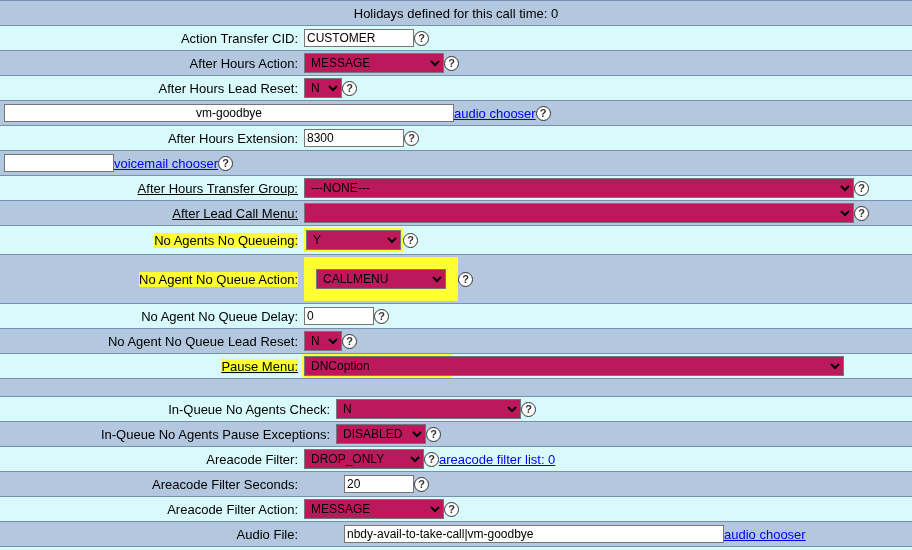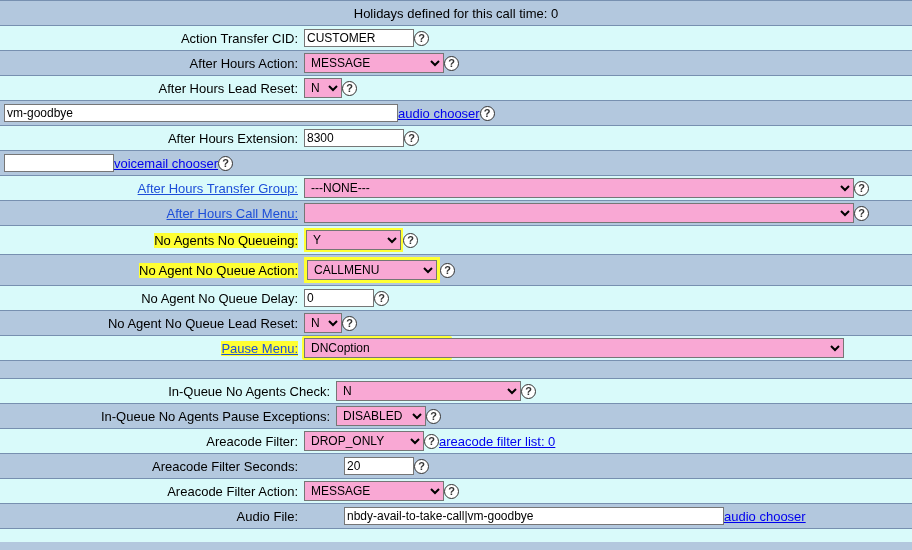"MESSAGE" select, input[type=text] { background: #f9a8d4 -> #be185d }
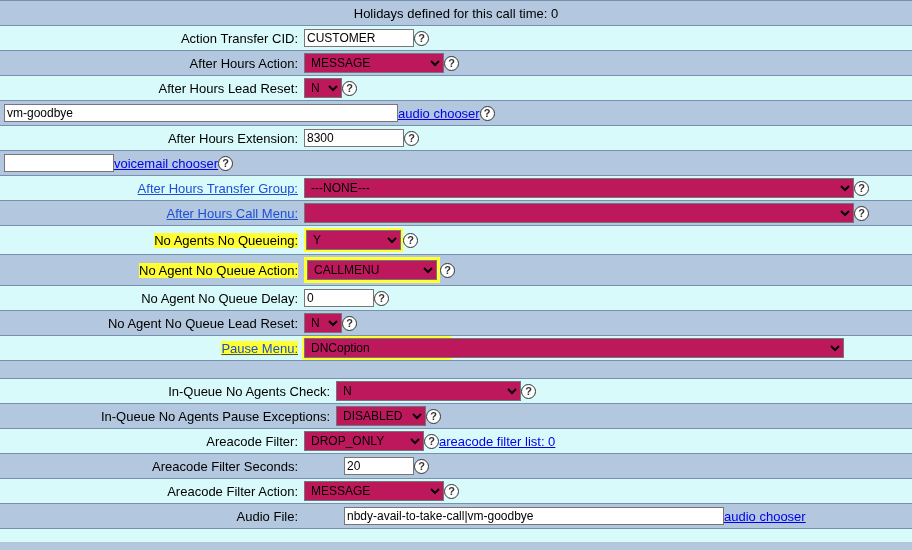"vm-goodbye" input { text-align: none -> center; width: 394px -> 450px }
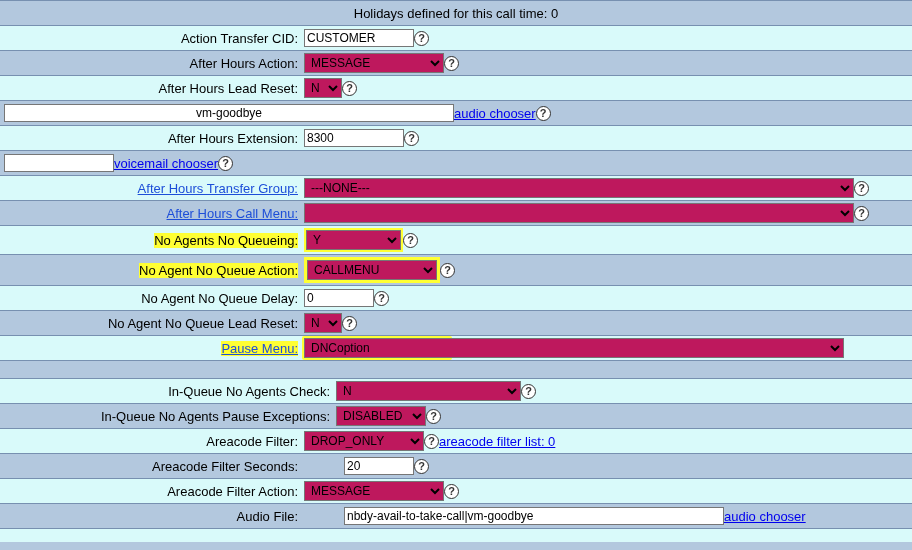"After Hours Transfer Group:" .label a { color: #1d4ed8 -> #000000 }
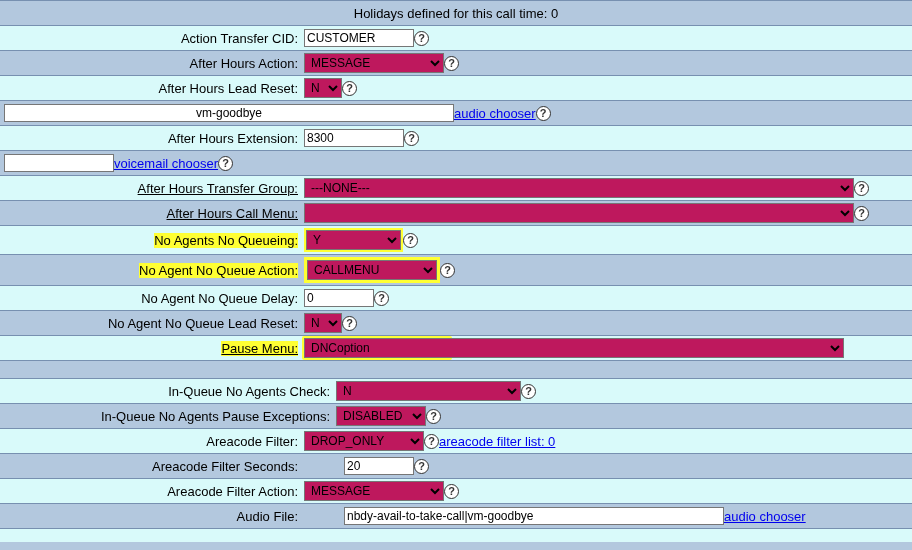"After Hours Call Menu:" a { text: Hours -> Lead }
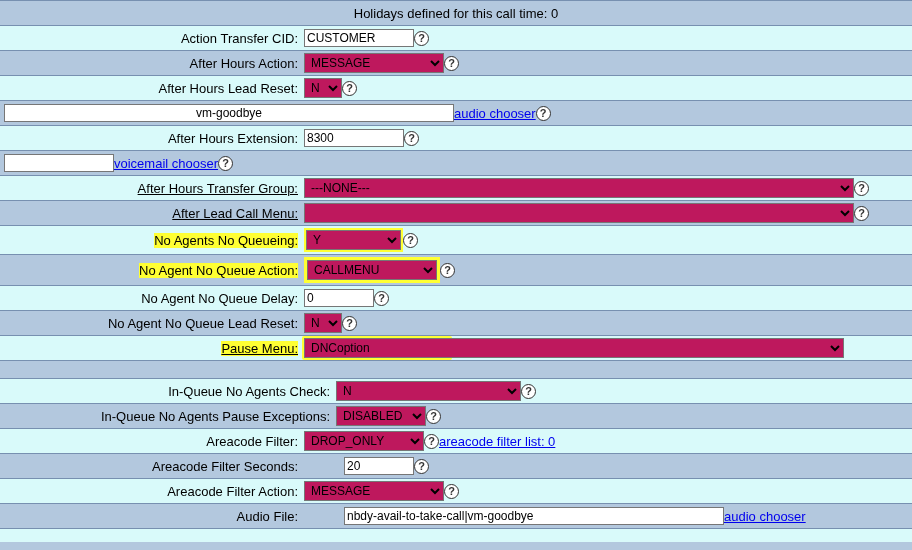"CALLMENU" span { padding: 3px -> 12px }
